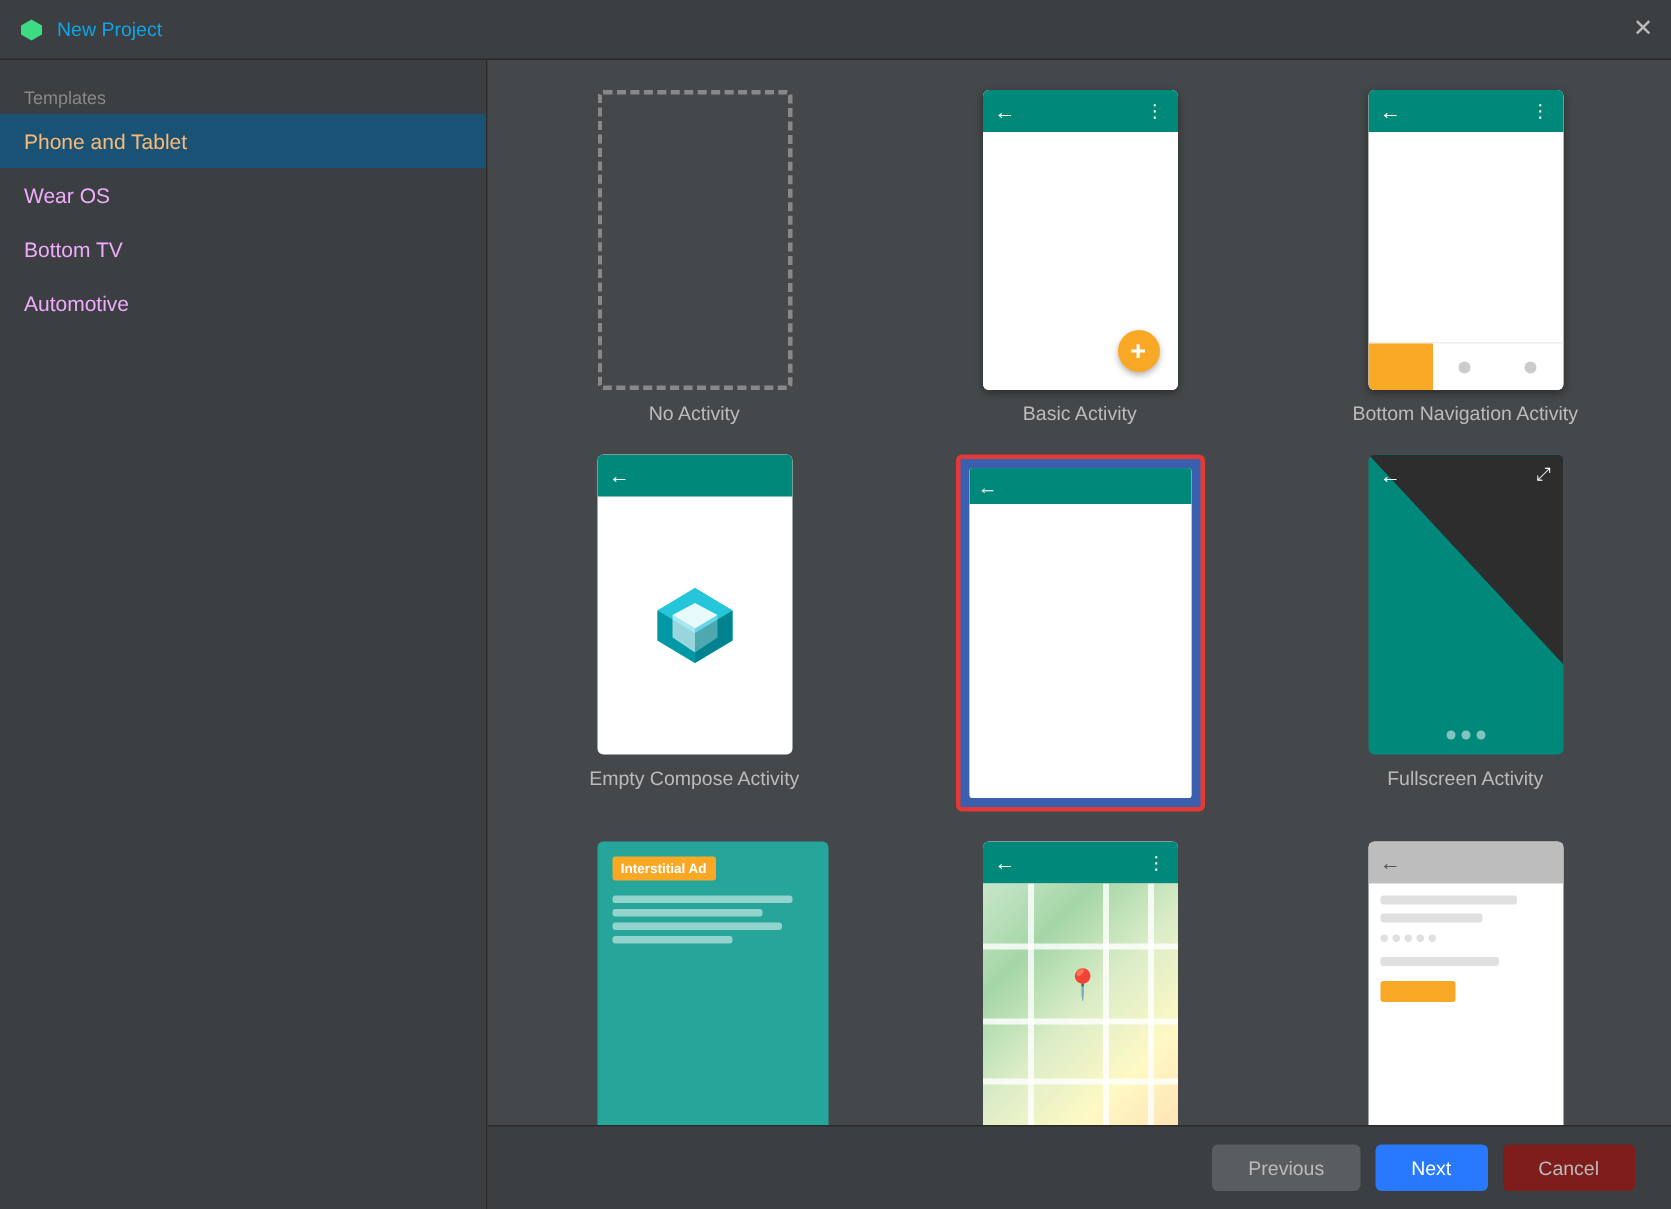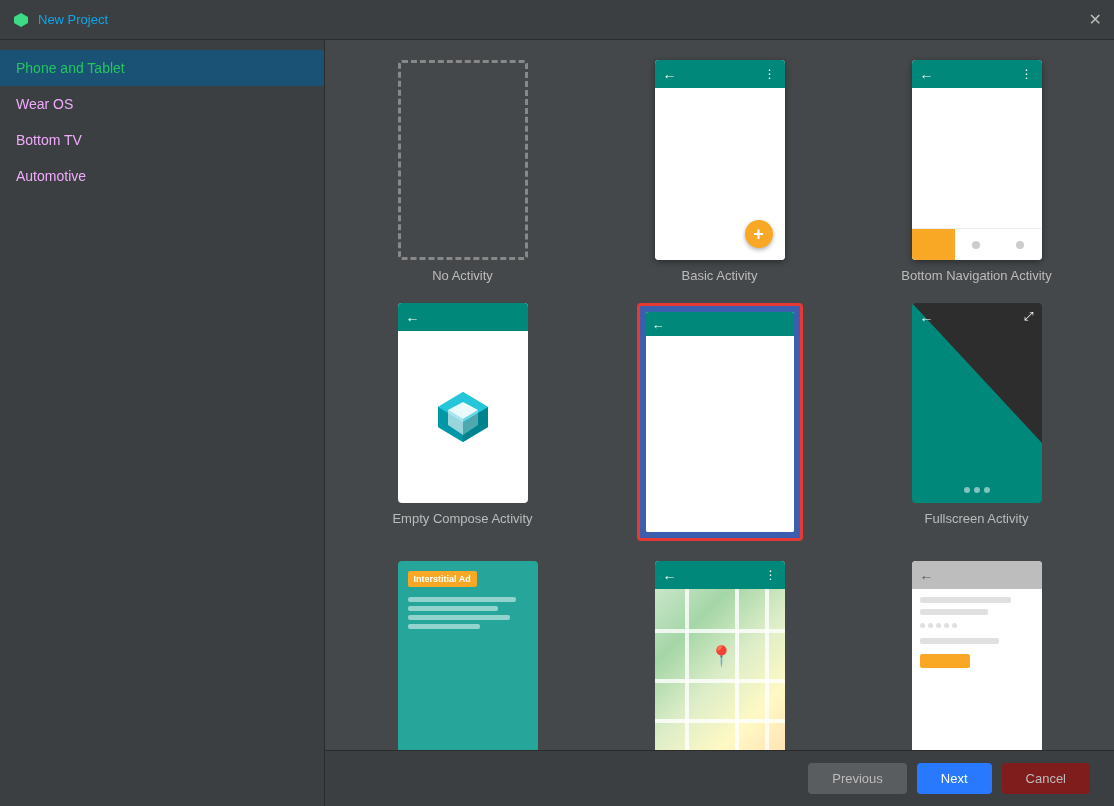"Templates" div.sidebar-section-label { html: none -> <div>Templates</div> }
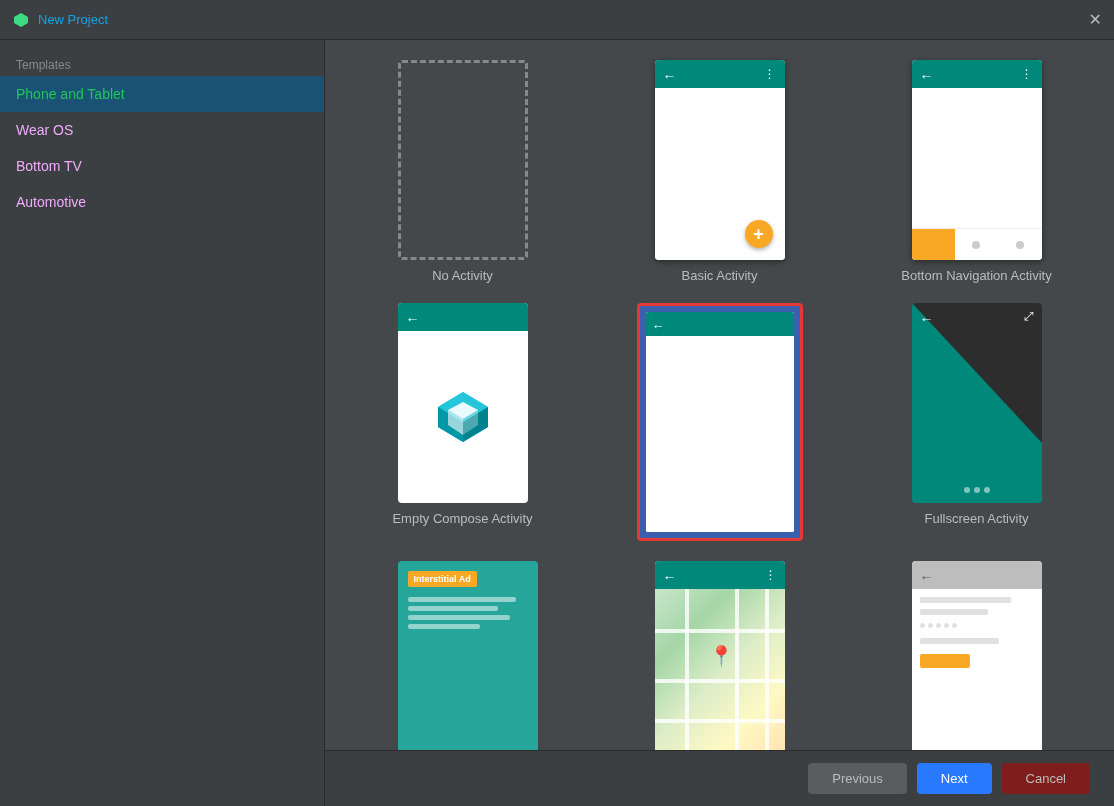"Phone and Tablet" .sidebar-item.active { color: #22c55e -> #fdba74 }
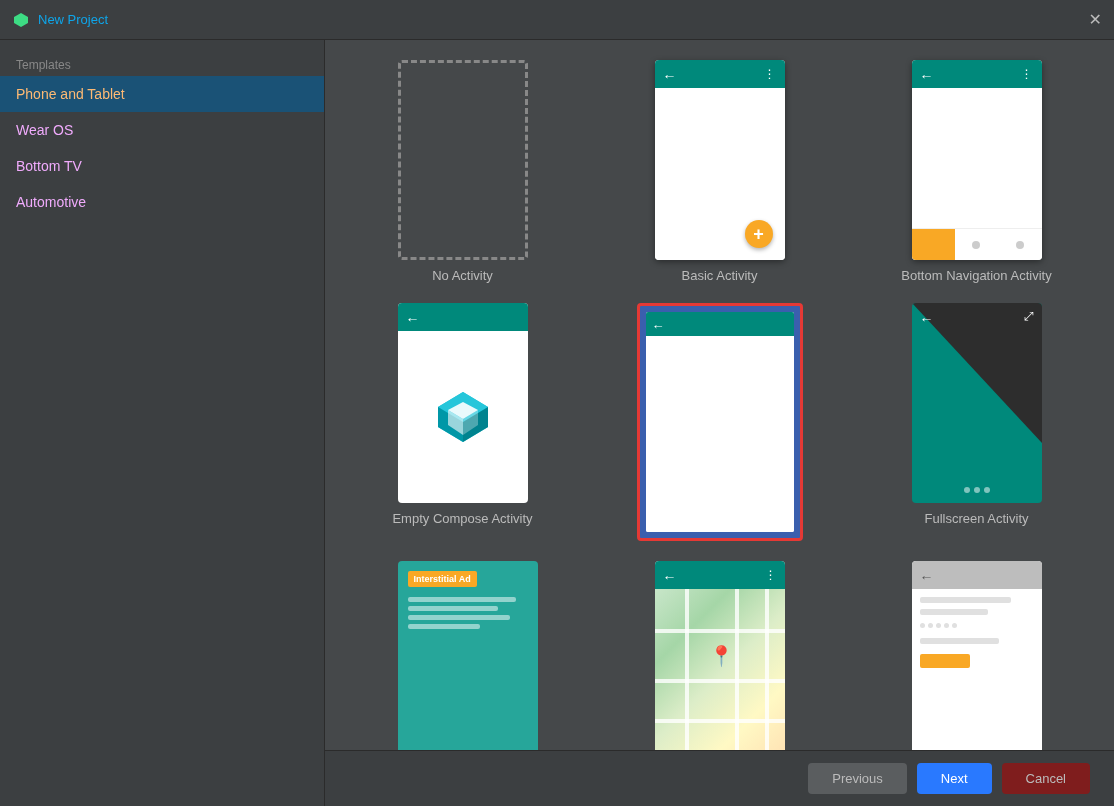"Interstitial Ad" .interstitial-preview { width: 140px -> 154px }
